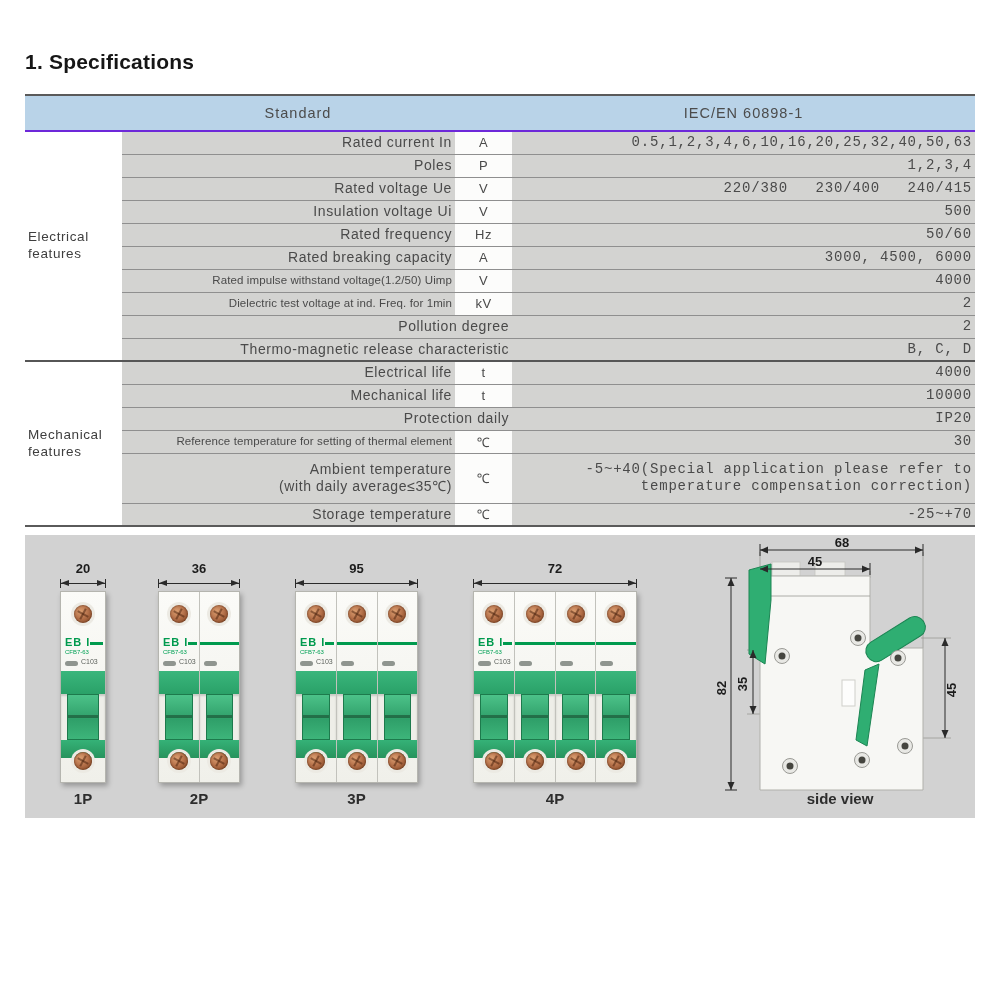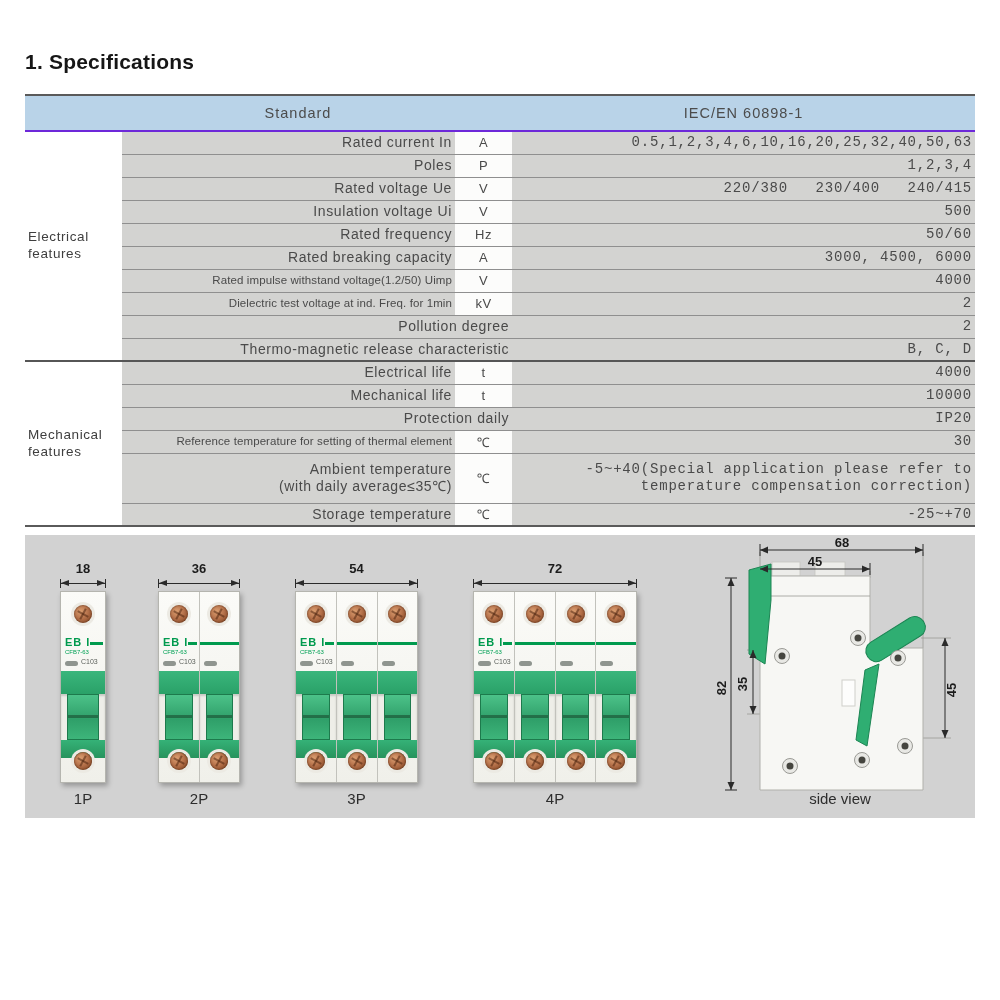"18" div.num { text: 18 -> 20 }
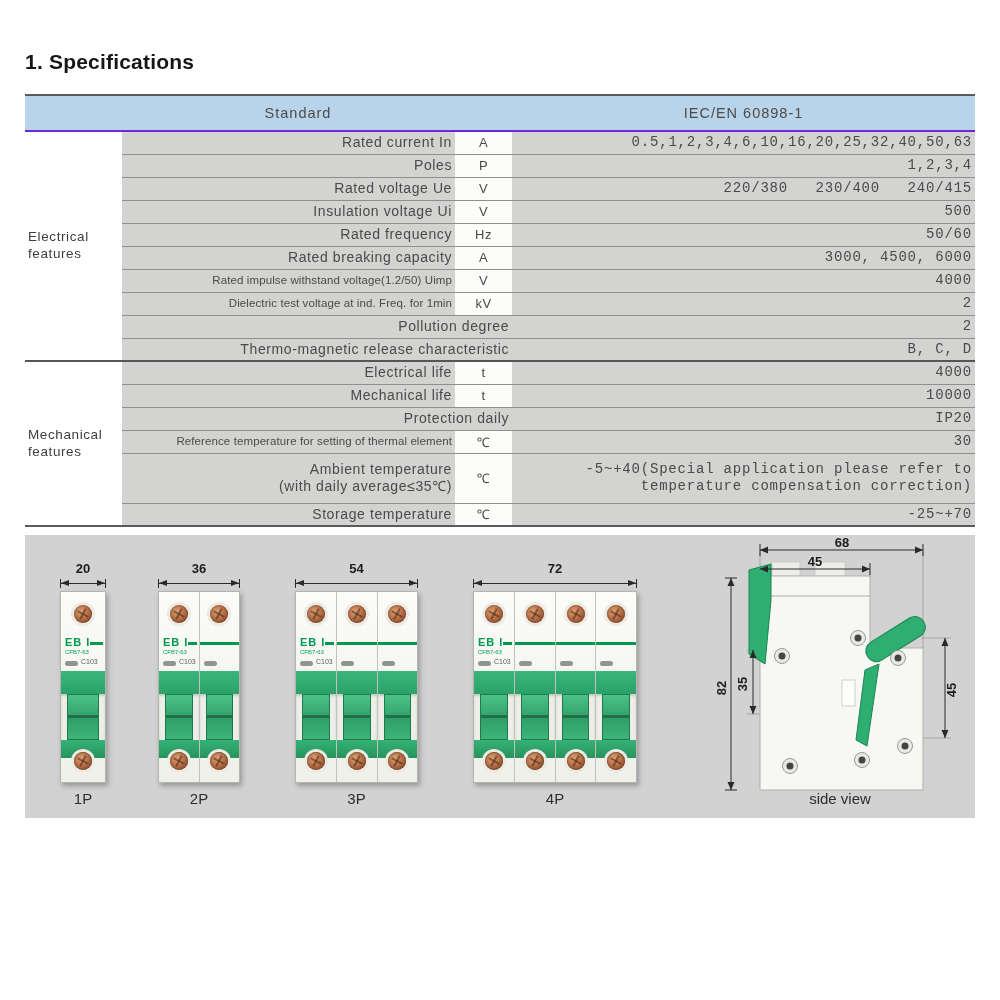"54" div.num { text: 54 -> 95 }
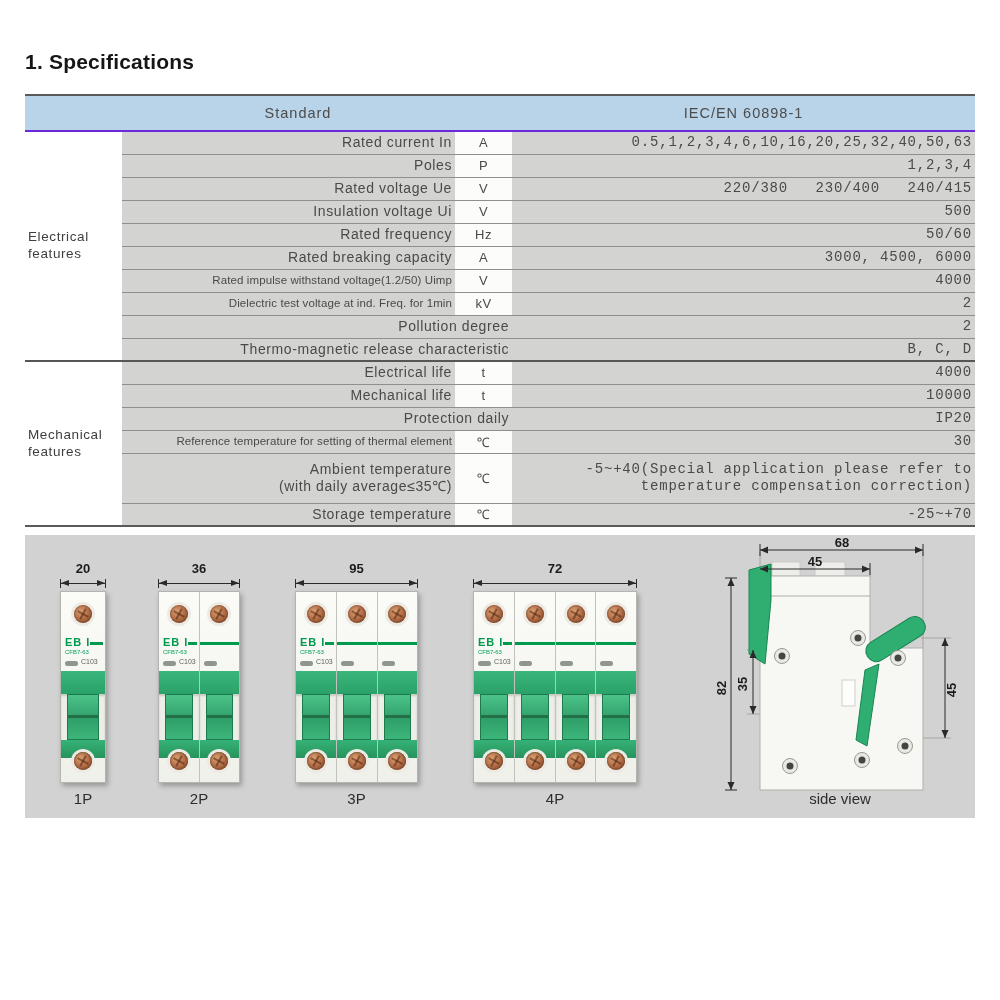"1P" .plabel { font-weight: normal -> bold }
